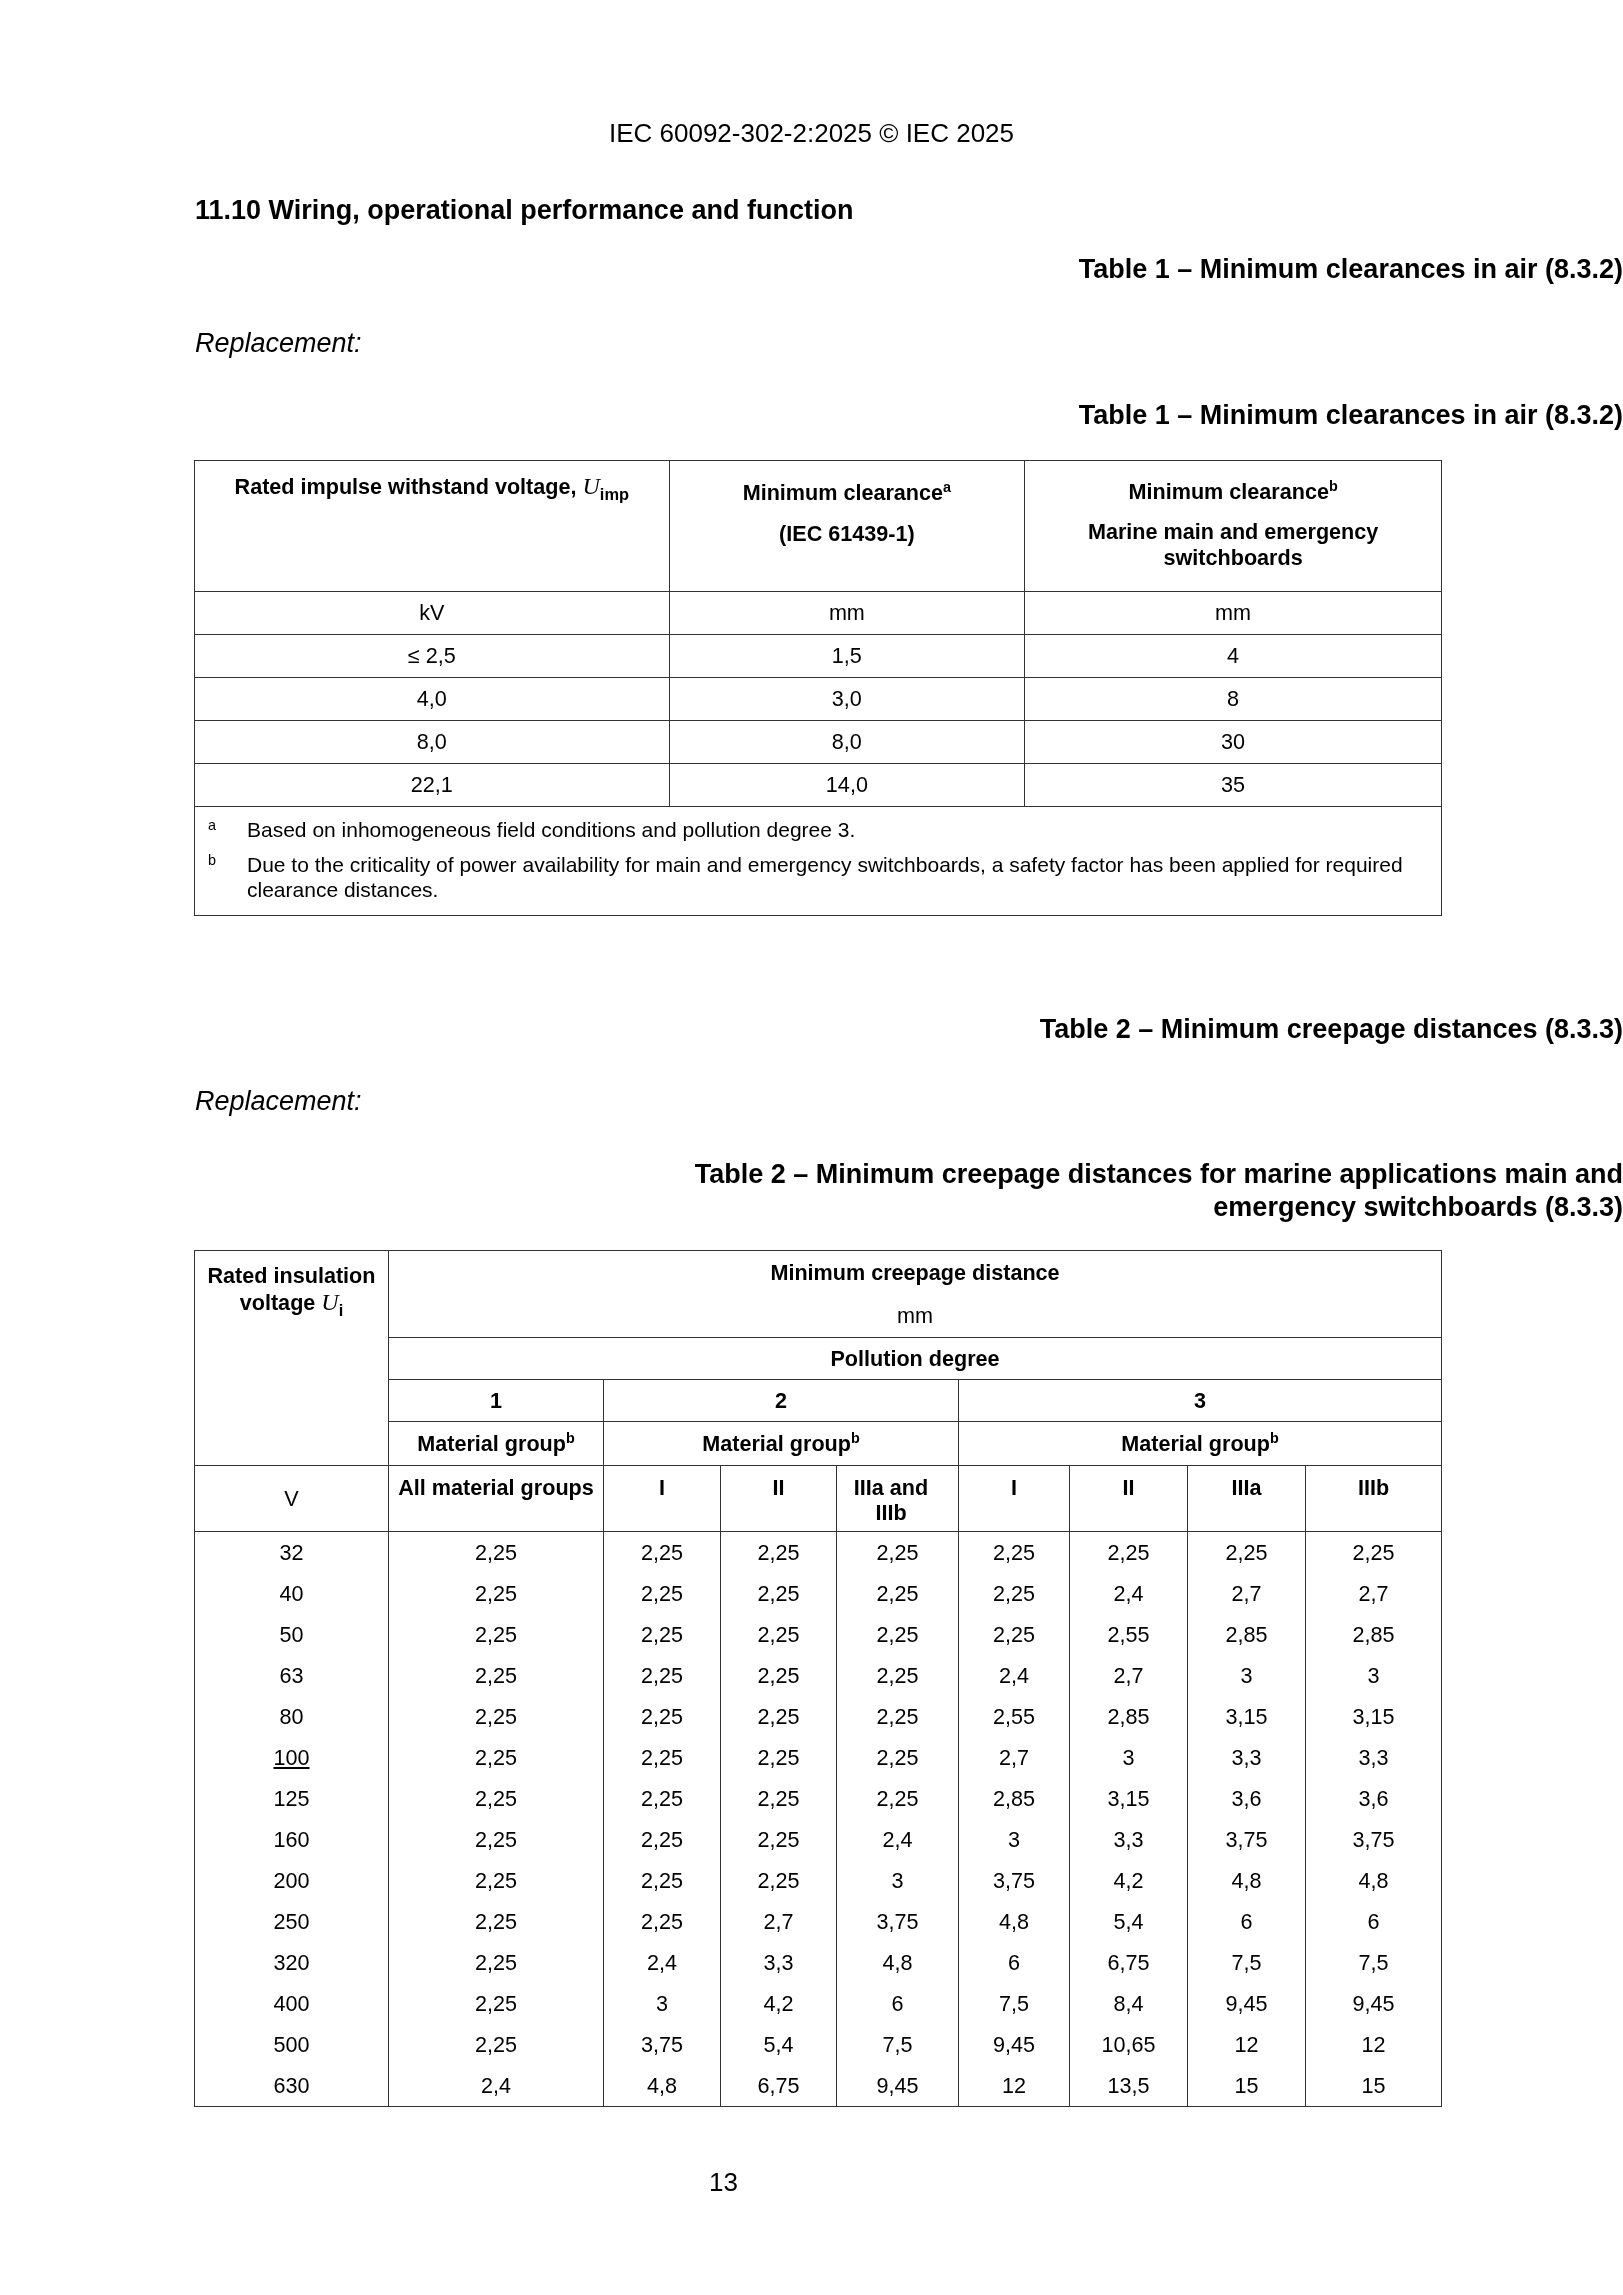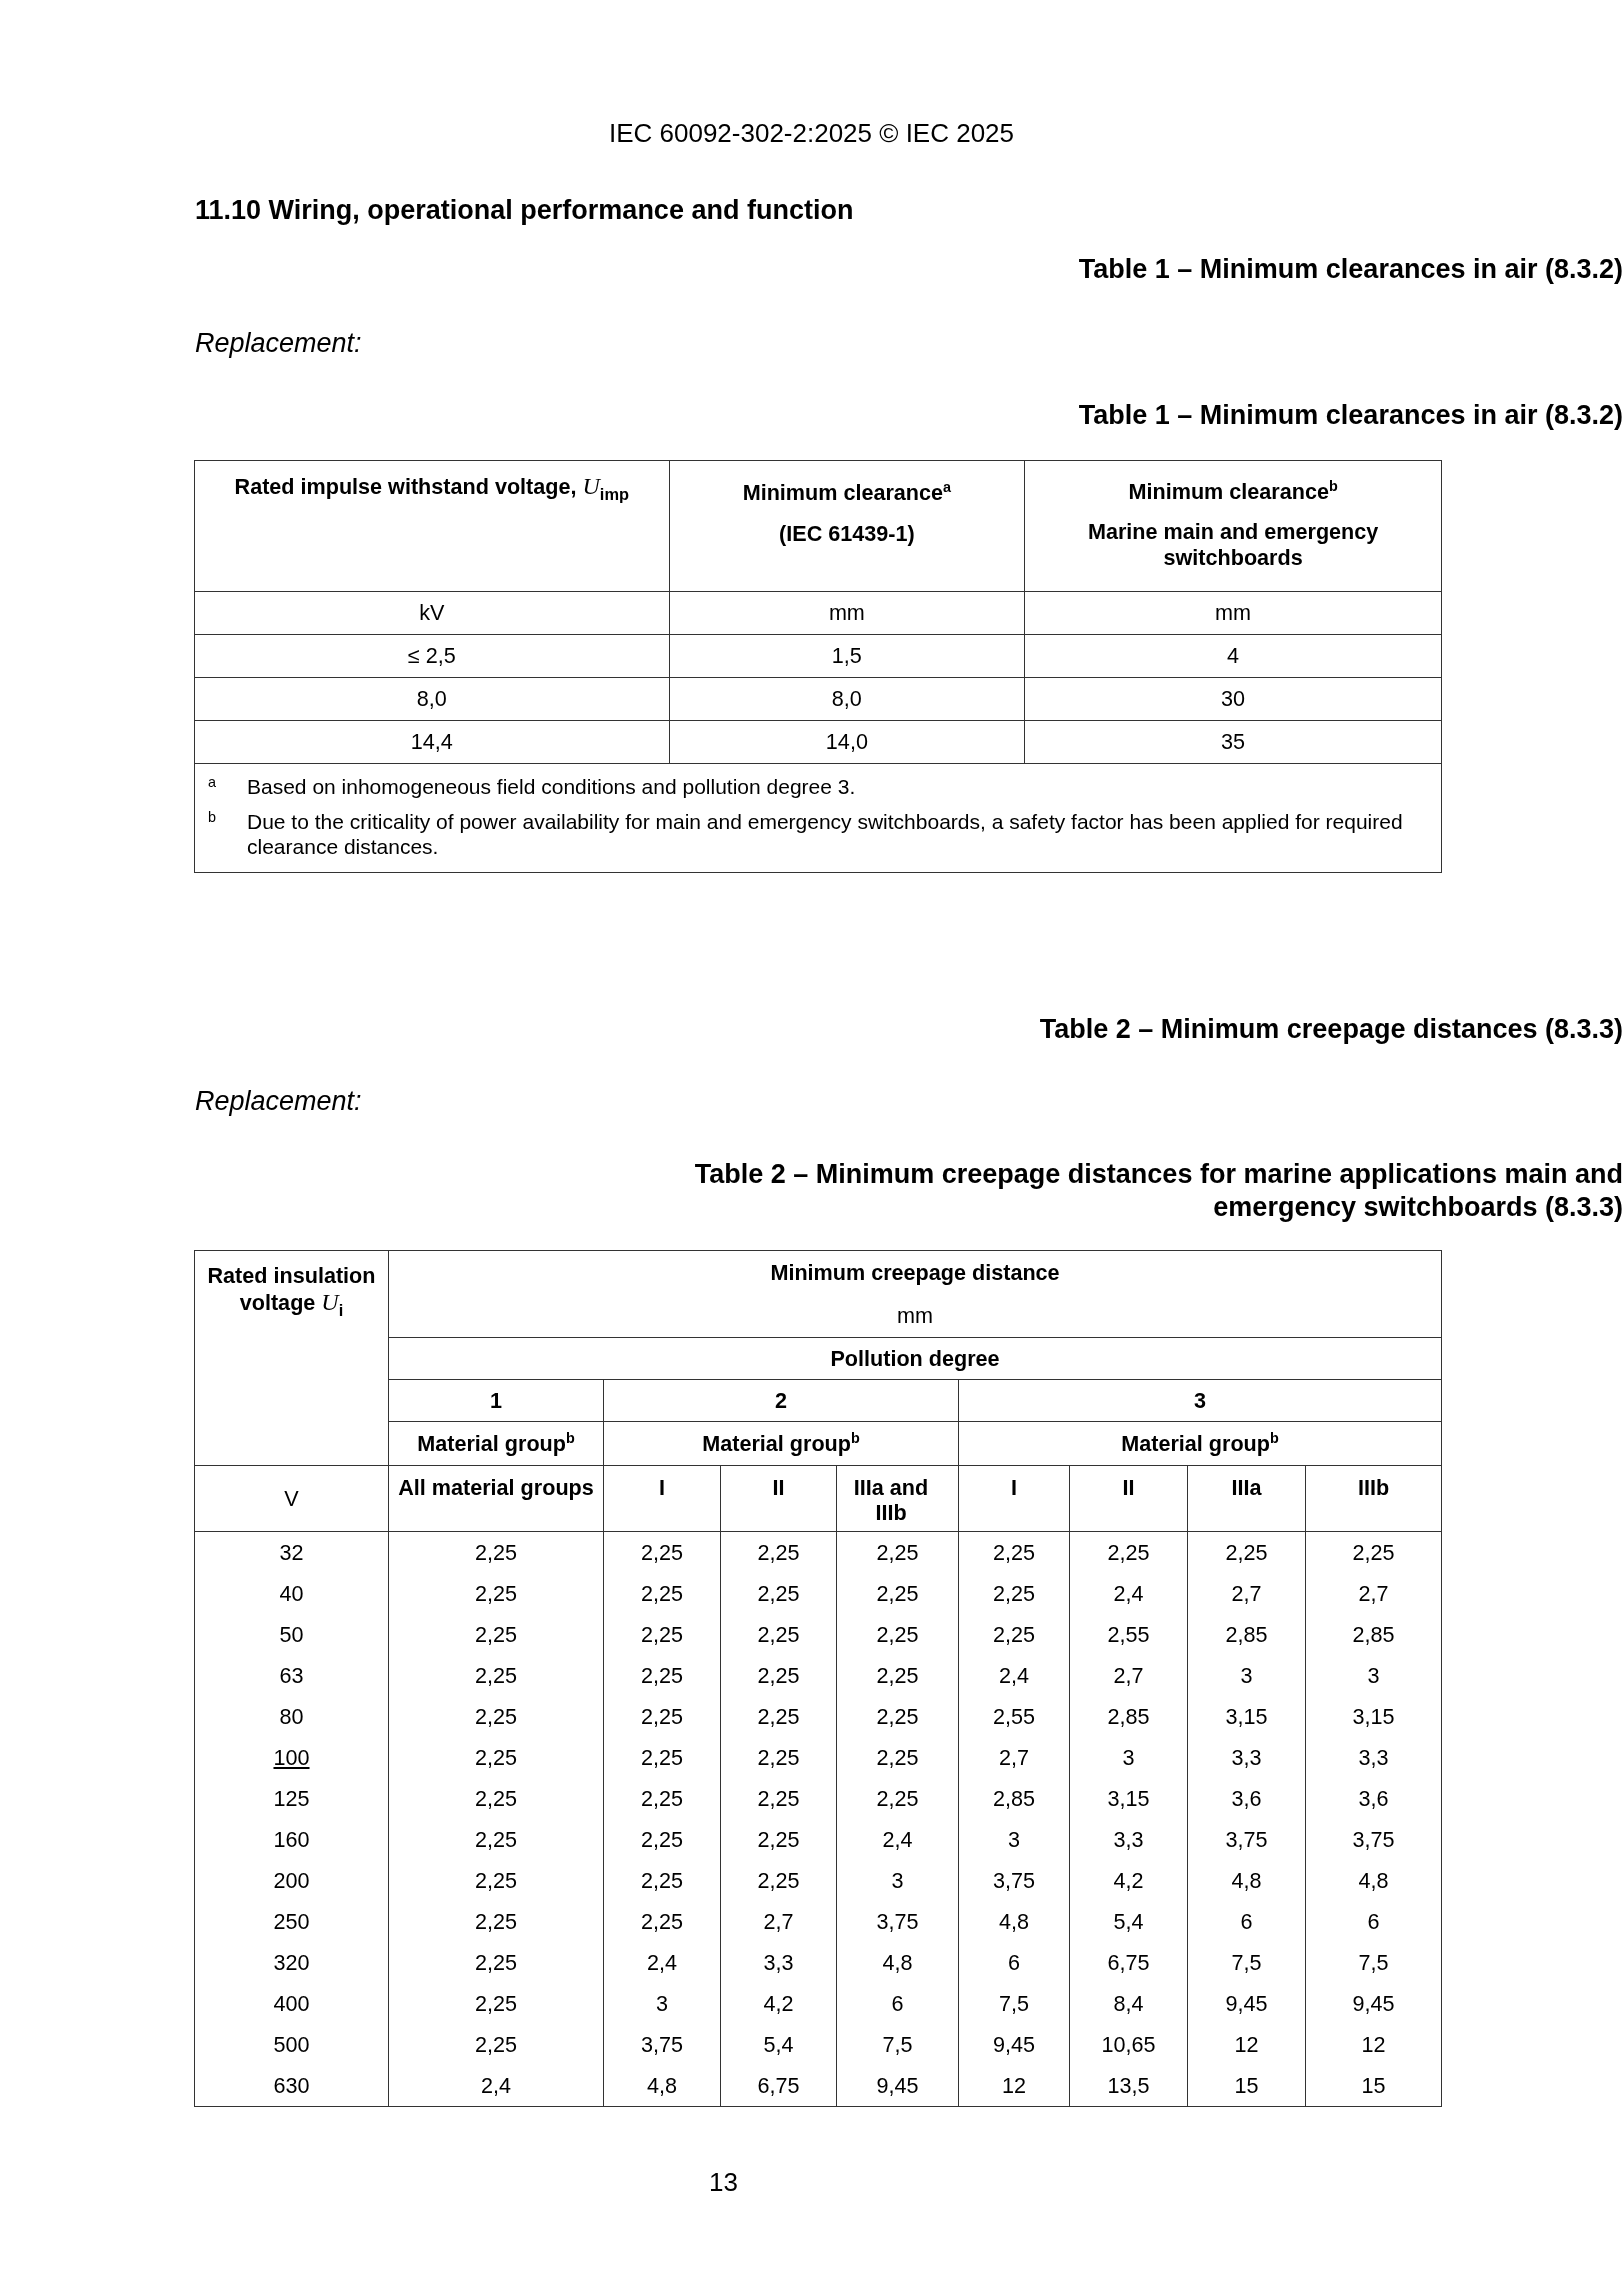"4,0" tr { html: none -> <tr> <td>4,0</td> <td>3,0</td> <td>8</td> </tr> }
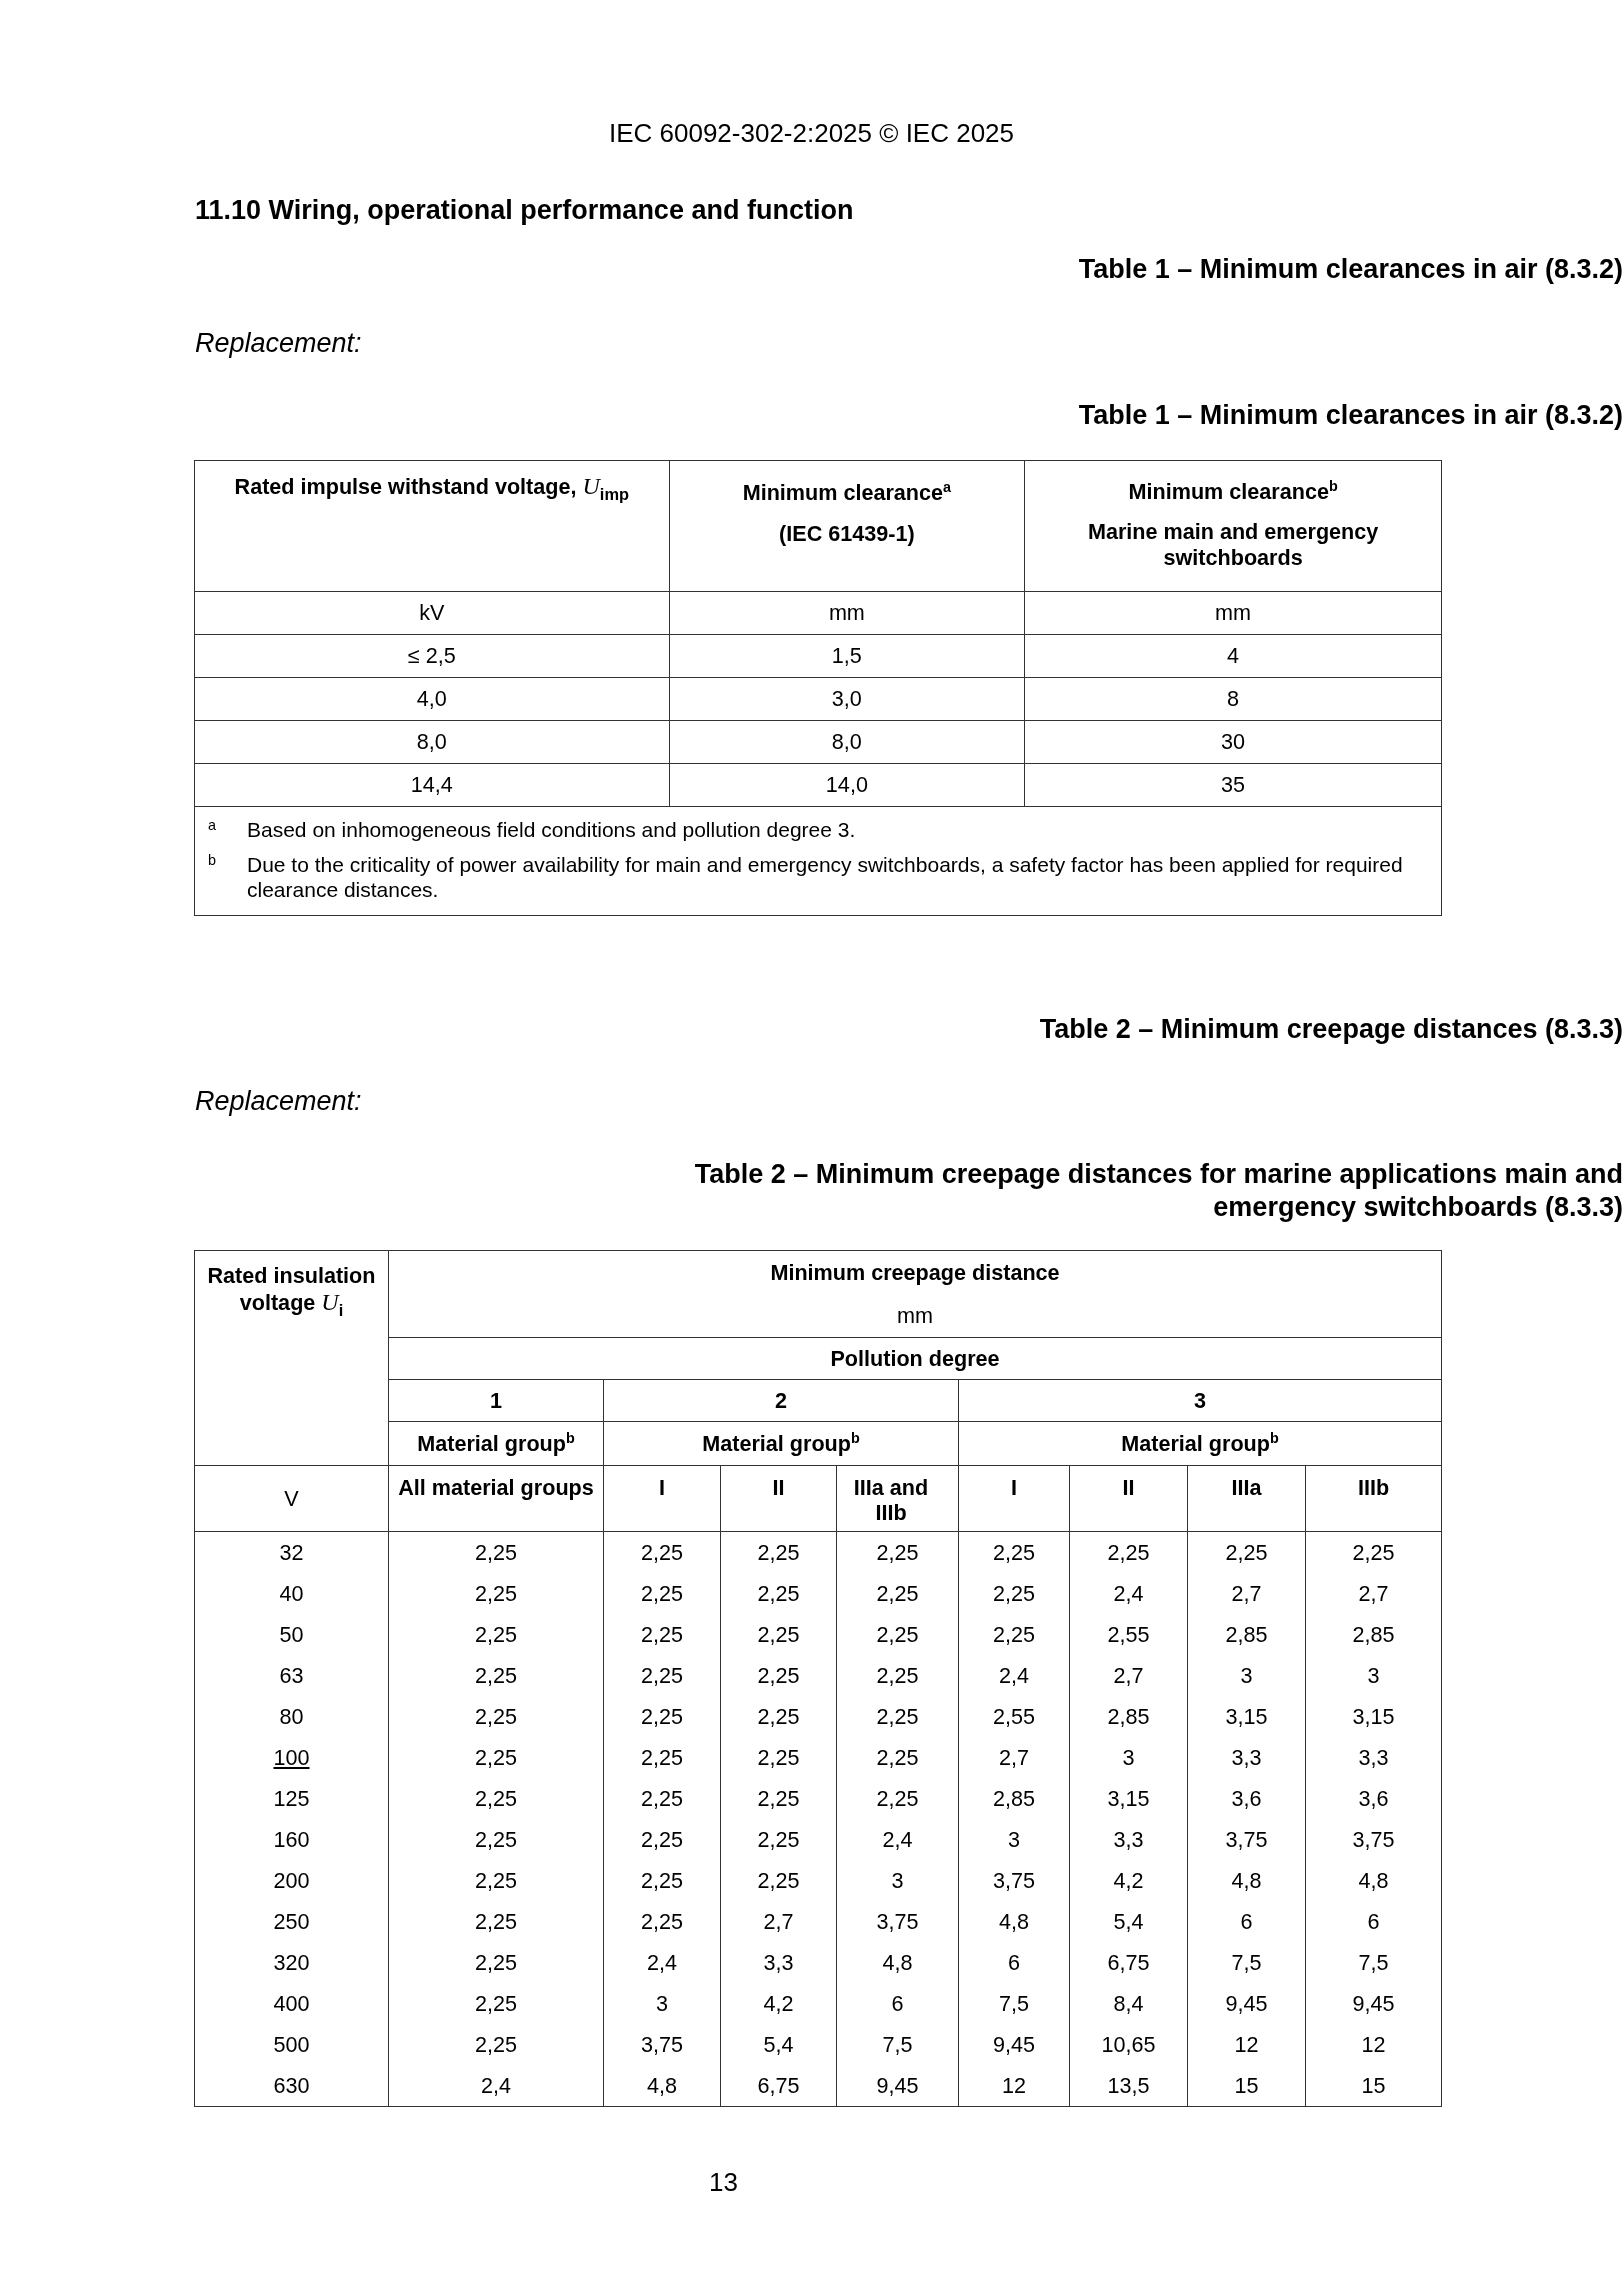"14,4" td { text: 14,4 -> 22,1 }
